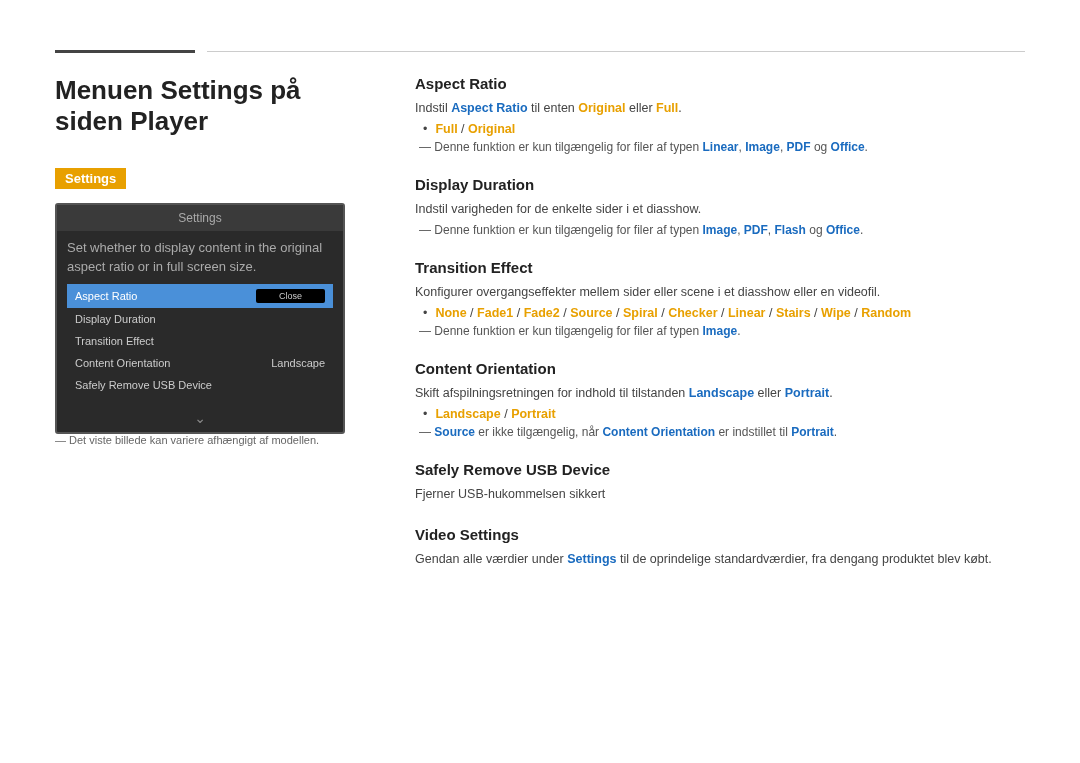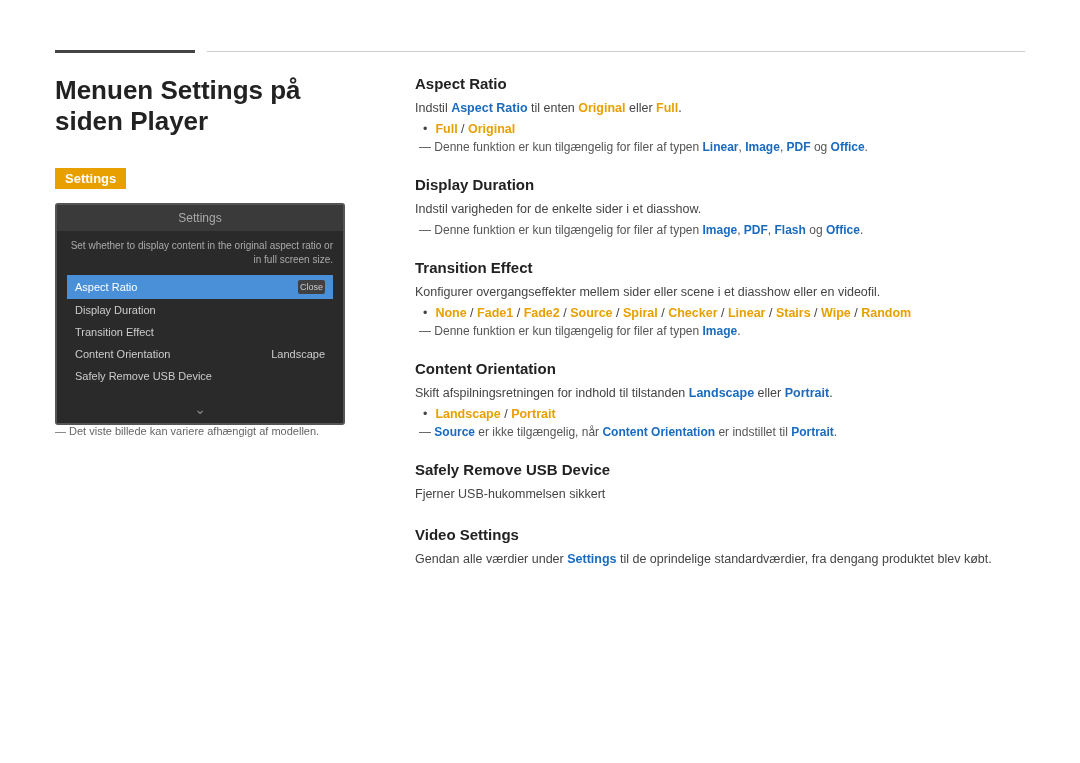"Set whether to display content" .device-desc { font-size: 10px -> 13px; text-align: right -> none }
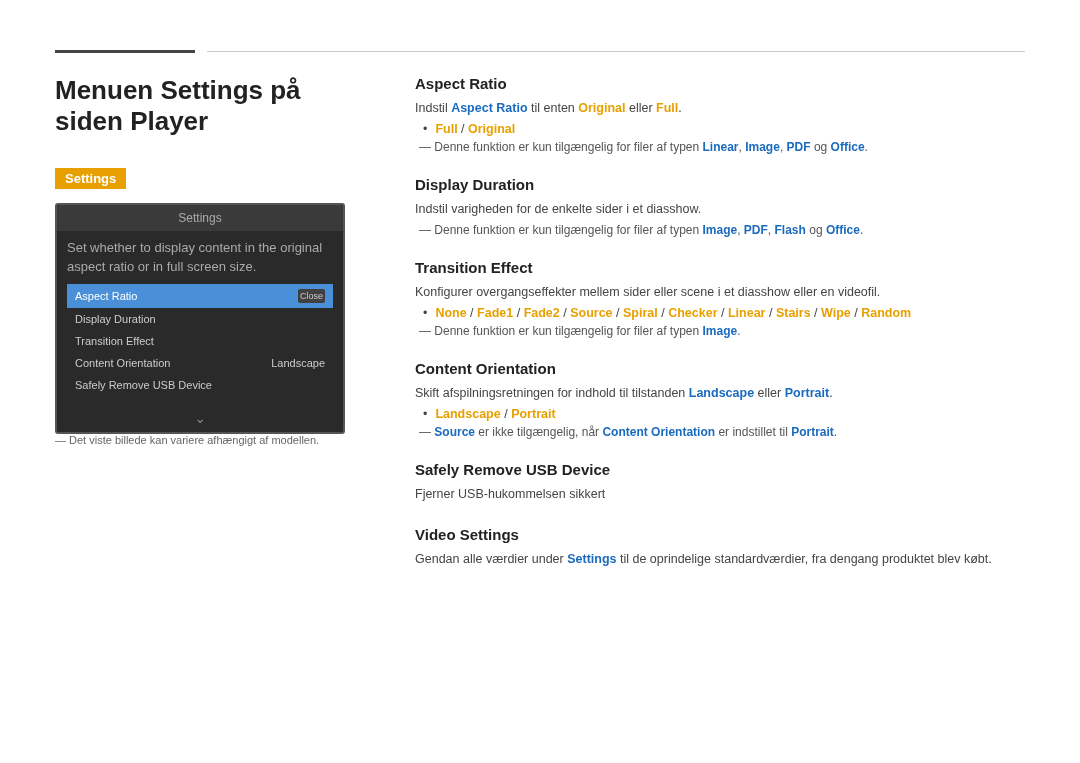"Close" .device-menu-item .close-btn { background: #404040 -> #000000; padding: 2px 2px -> 2px 23px }
